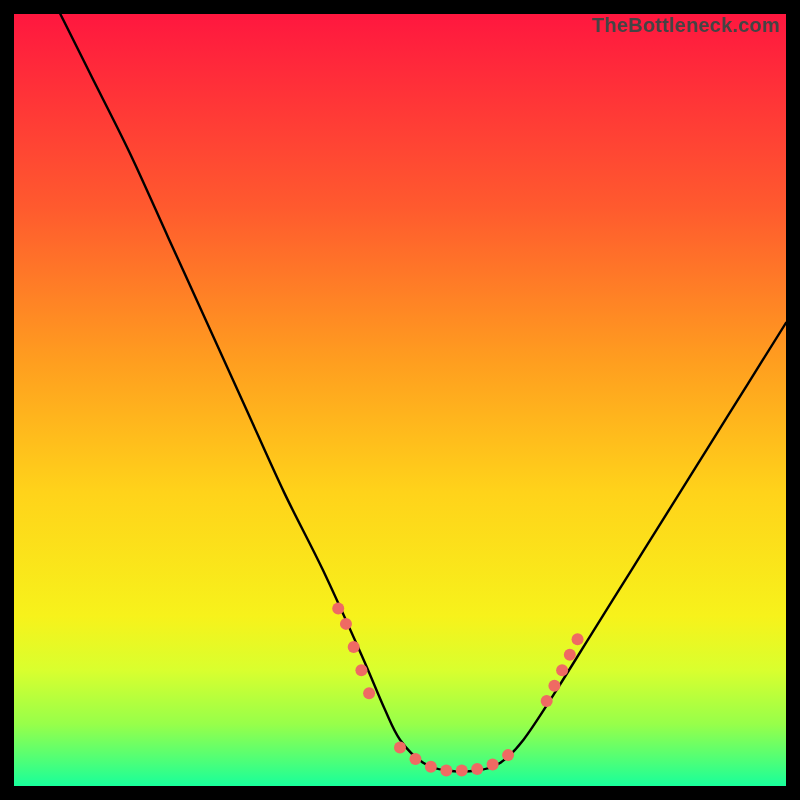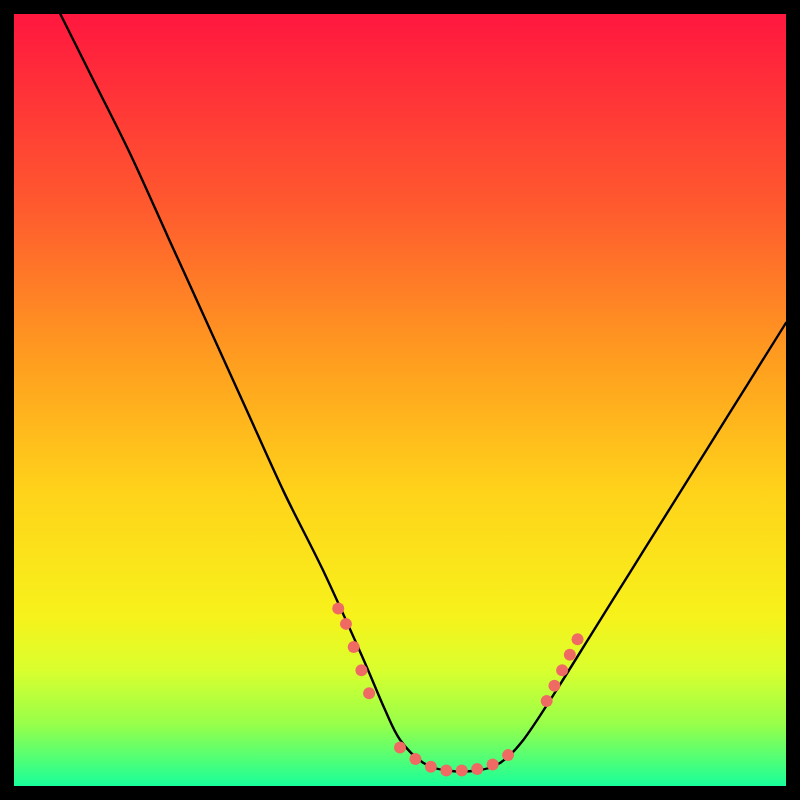"TheBottleneck.com" div.watermark { html: none -> <div>TheBottleneck.com</div> }
